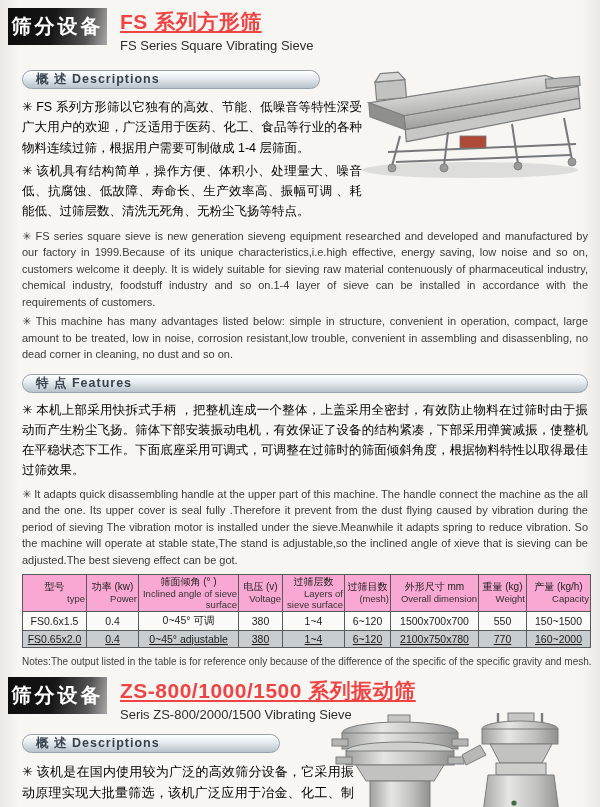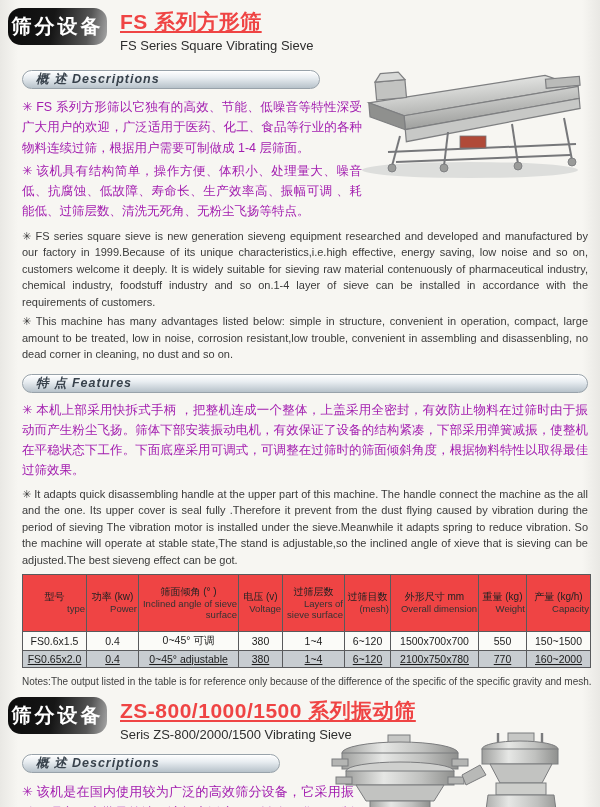"筛分设备" .tag-box { border-radius: 13px -> none }
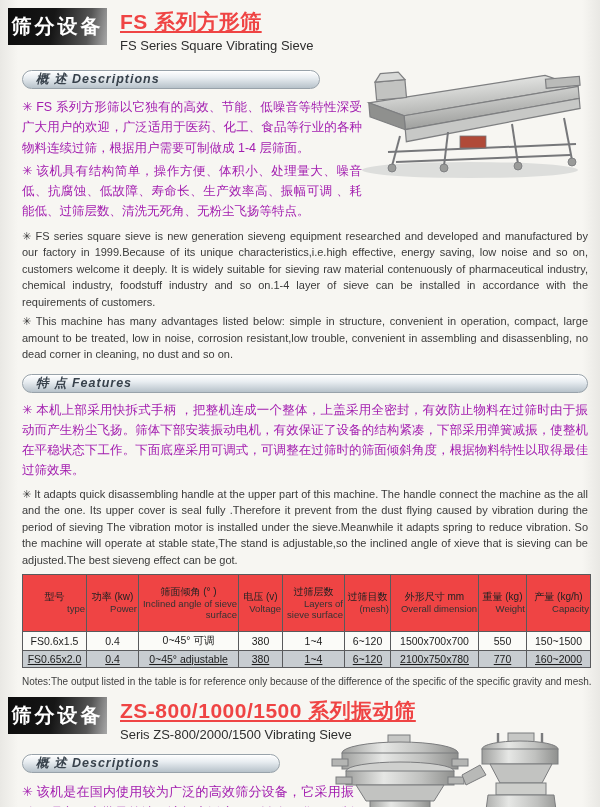"概 述 Descriptions" .pill { font-style: italic -> none }
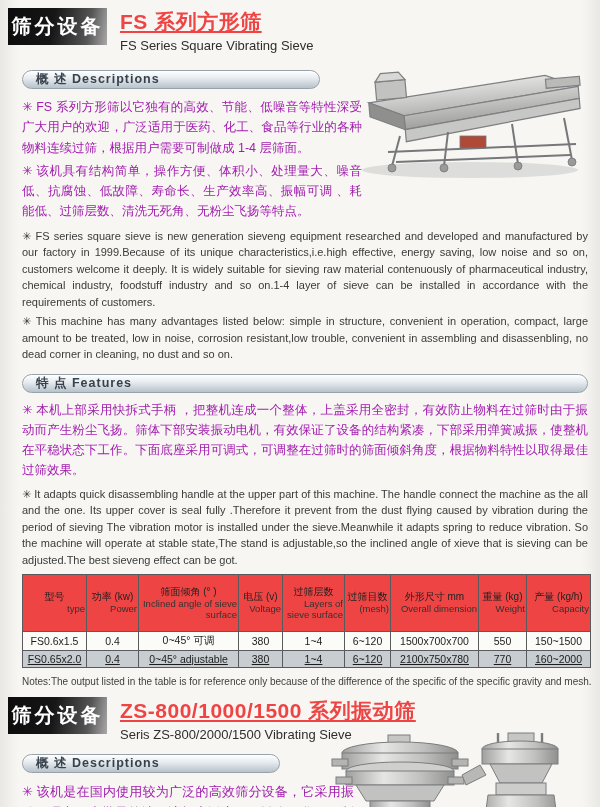"✳ FS" .zh-text { color: #a21caf -> #000000 }
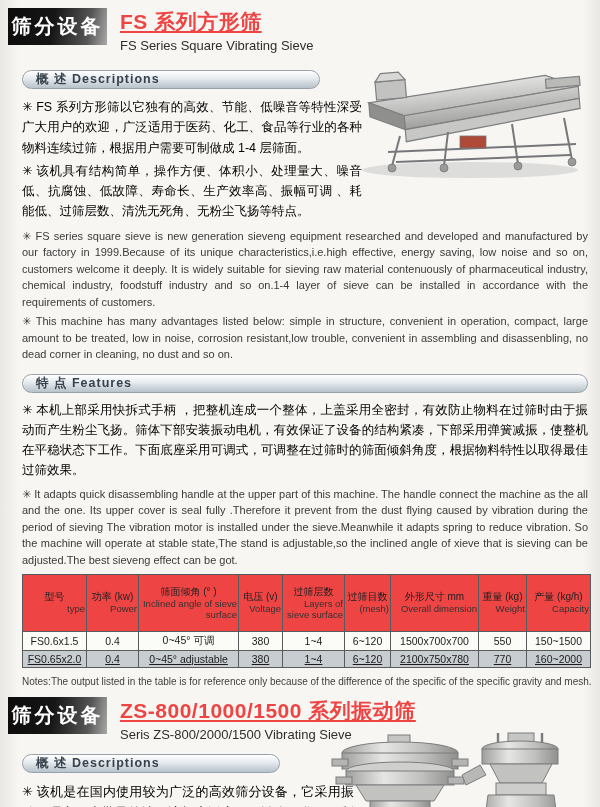"型号" .t1 th { background: #ef4444 -> #f9a8d4; padding: 10px 1px -> 0 1px }
